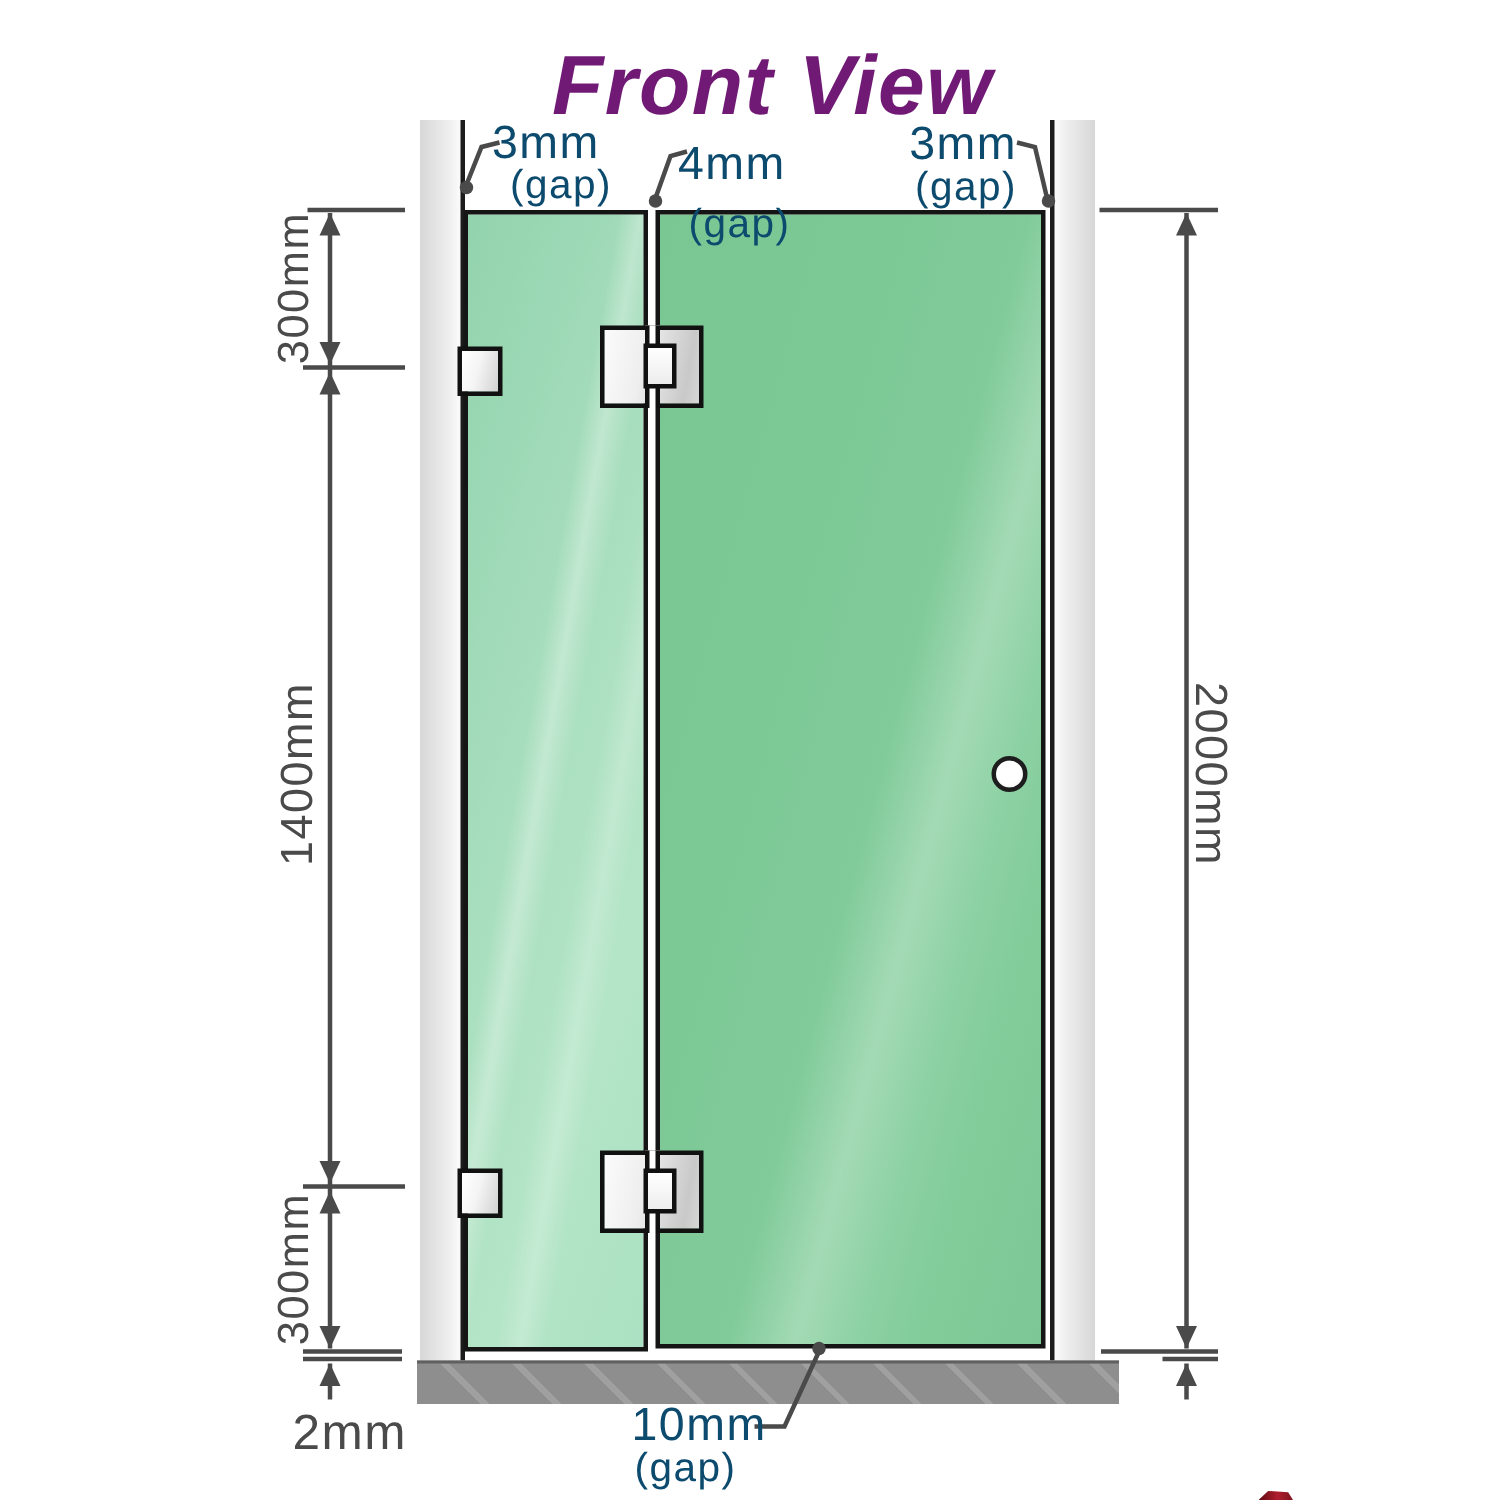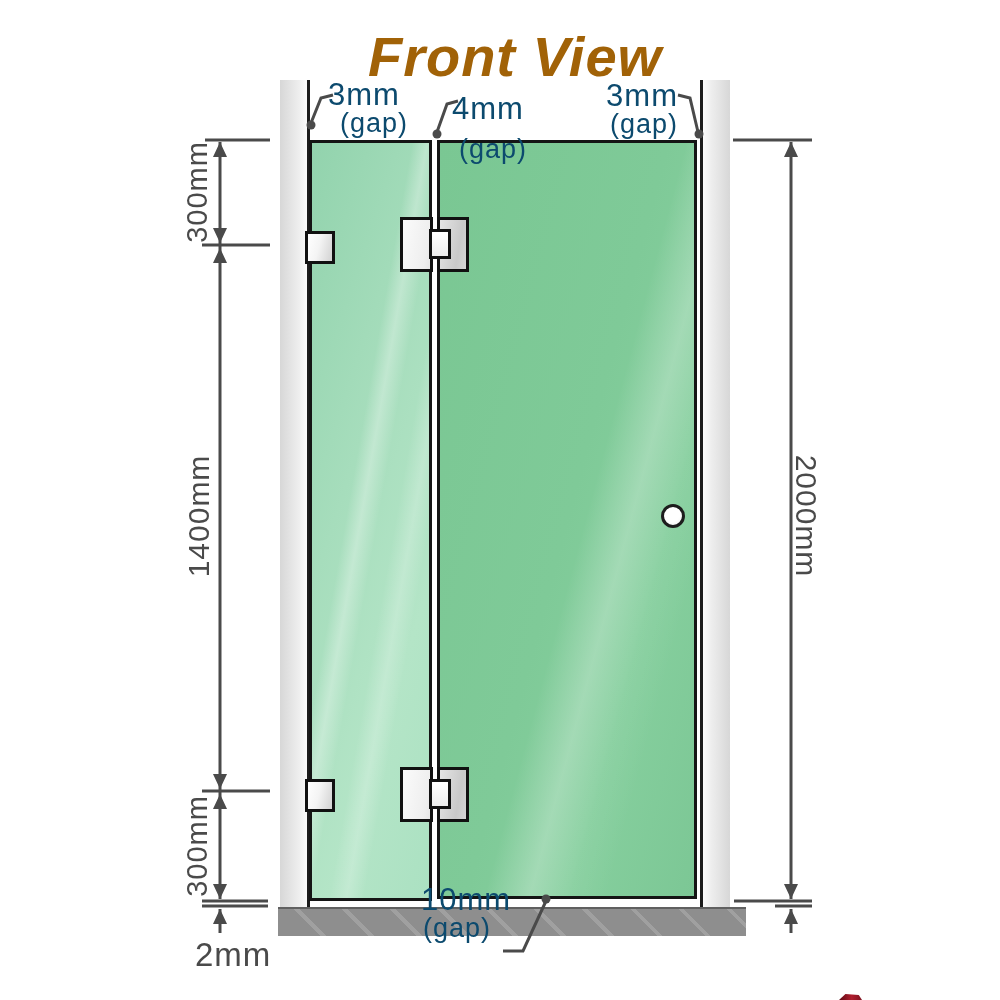"Front View" .title { color: #a16207 -> #701a75 }
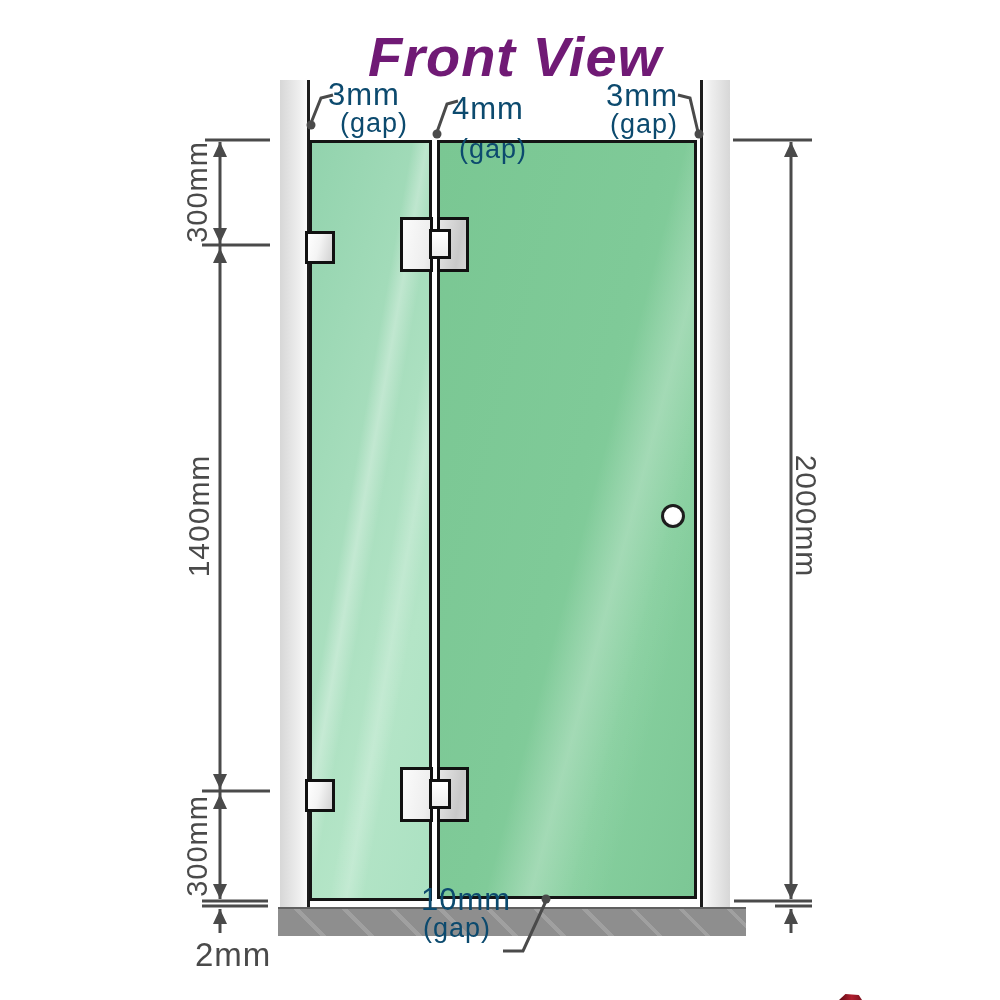"10mm" div.gap-label { top: 884px -> 934px }
